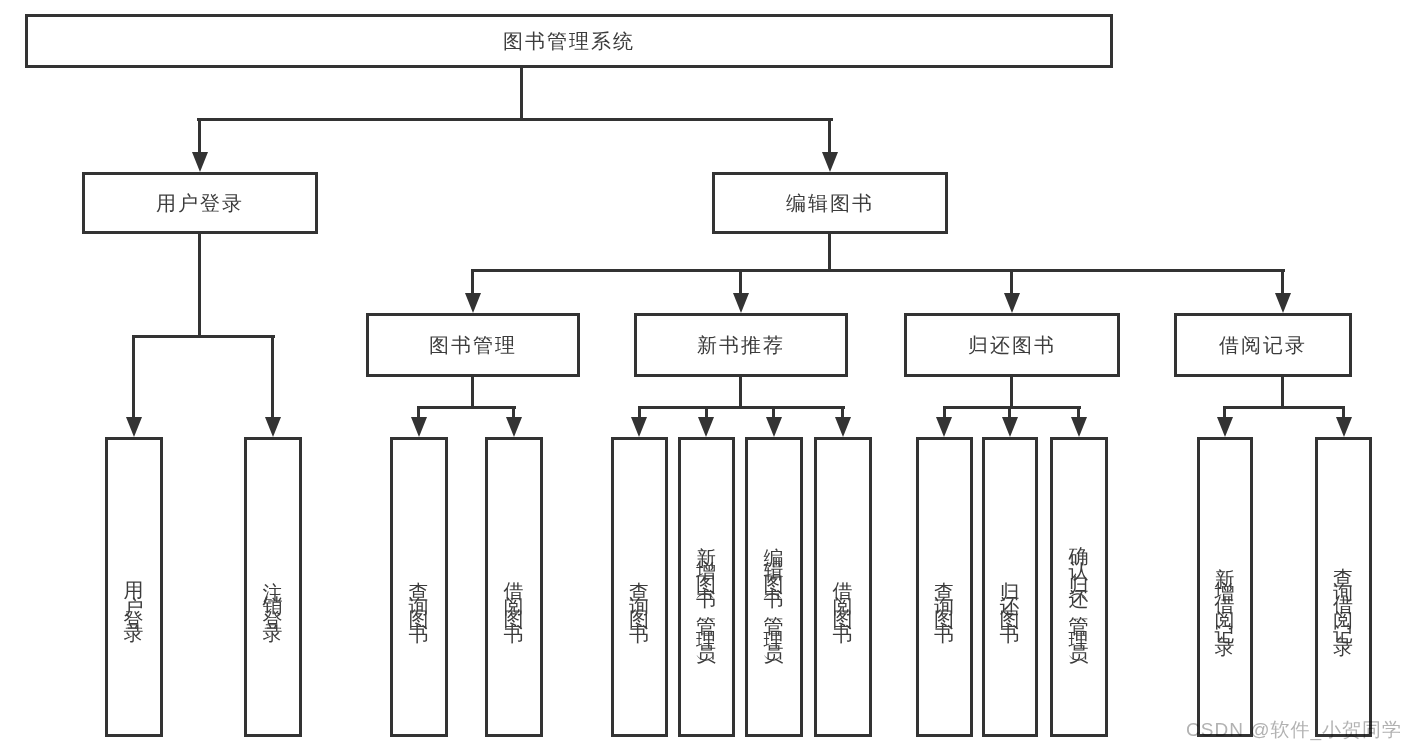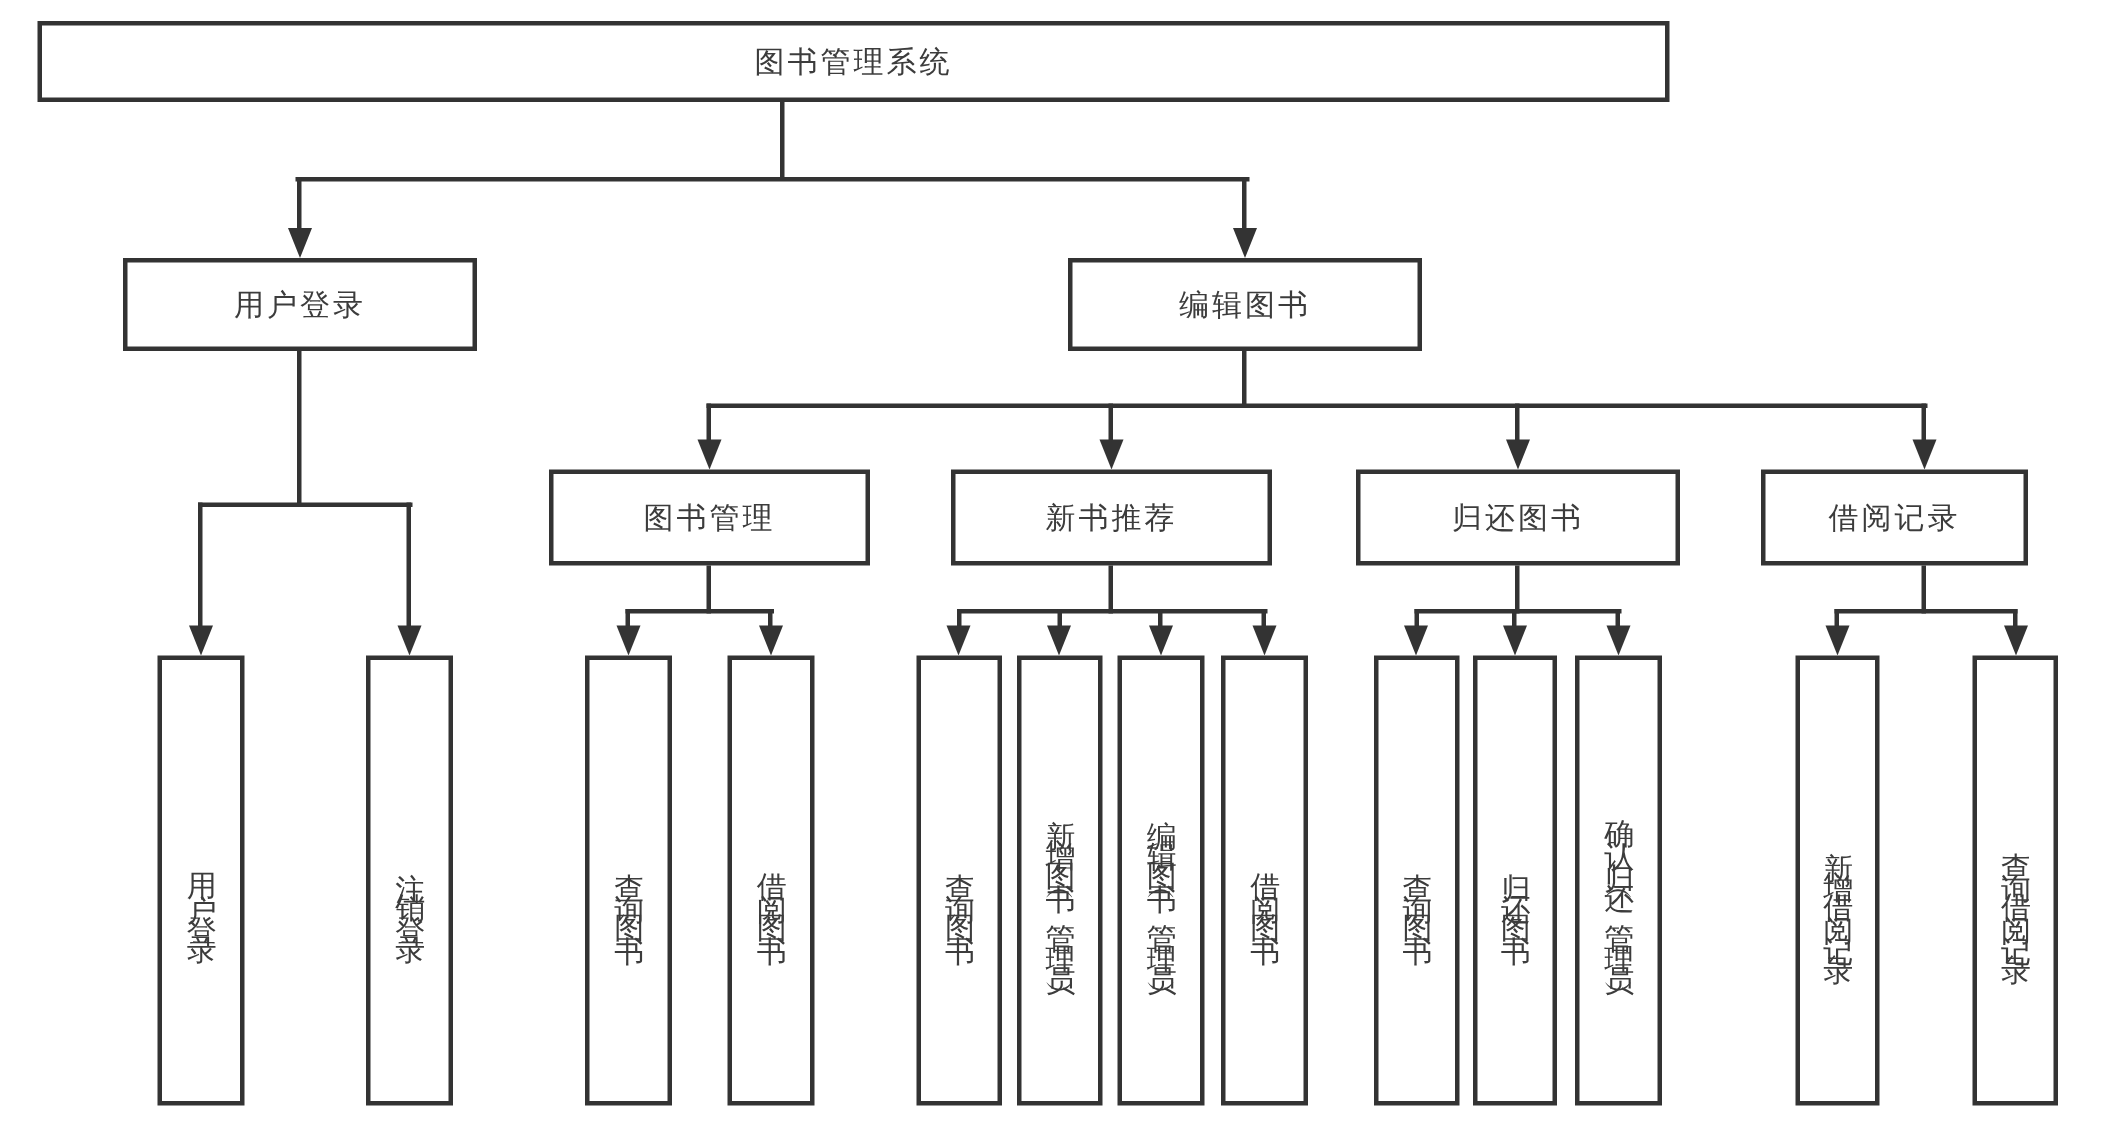"CSDN @软件_小贺同学" div.watermark { html: none -> <div>CSDN @软件_小贺同学</div> }
